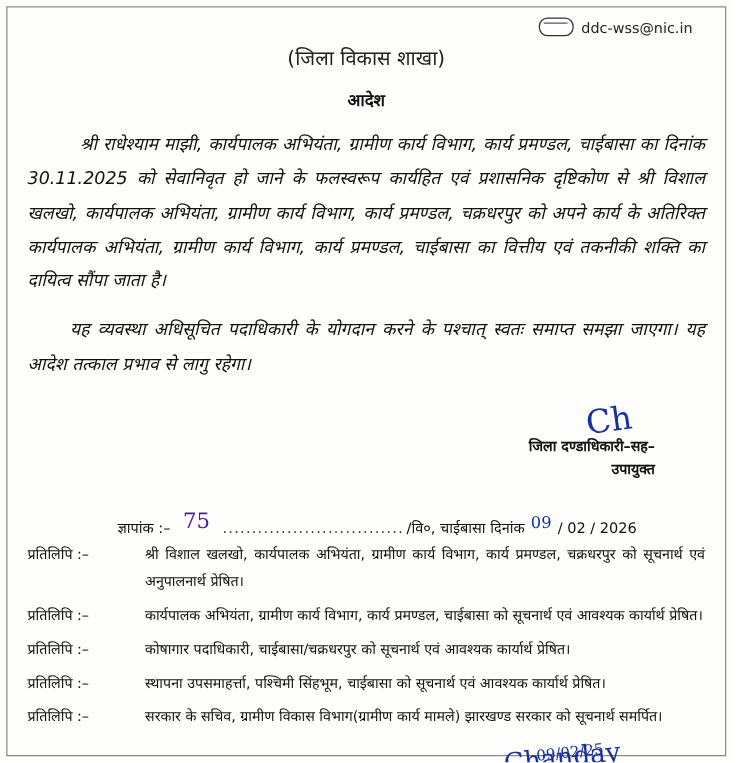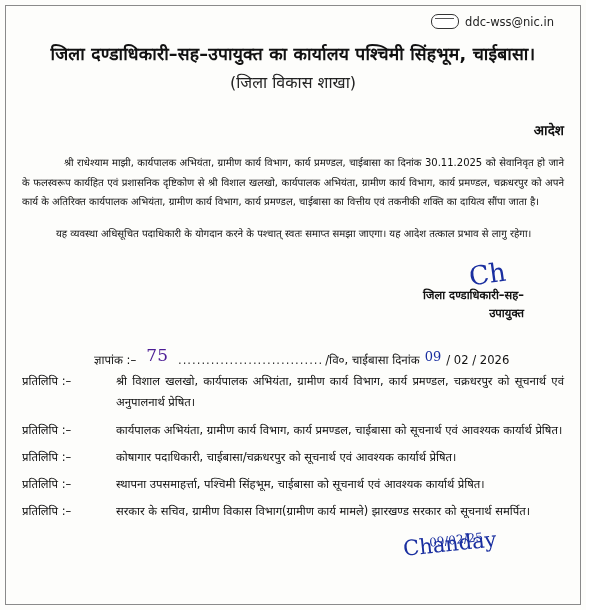"जिला दण्डाधिकारी–सह–उपायुक्त का कार्यालय" div.office-title { html: <div>जिला दण्डाधिकारी–सह–उपायुक्त का कार्यालय पश्चिमी सिंहभूम, चाईबासा।</div> -> none }
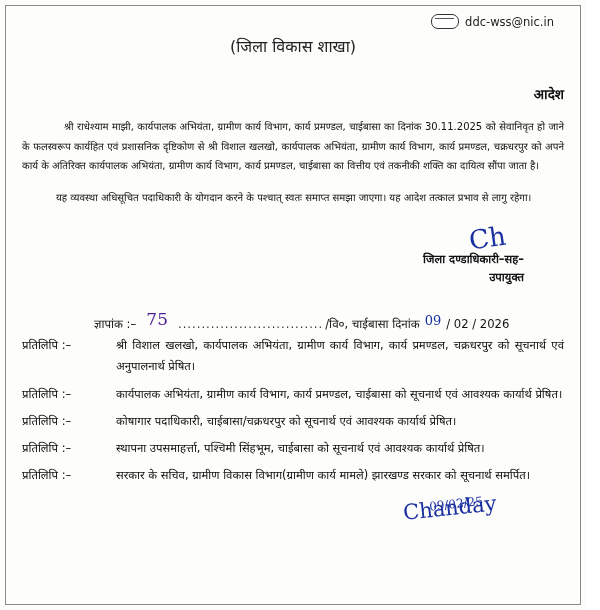"आदेश" .order-word { margin-top: 28px -> 14px; text-align: right -> center }
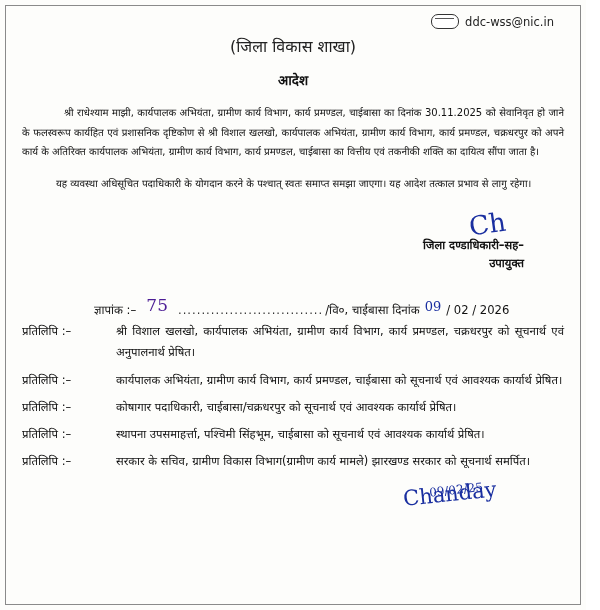"श्री राधेश्याम माझी, कार्यपालक अभियंता," .para { font-size: 10px -> 14px; font-style: none -> italic }
